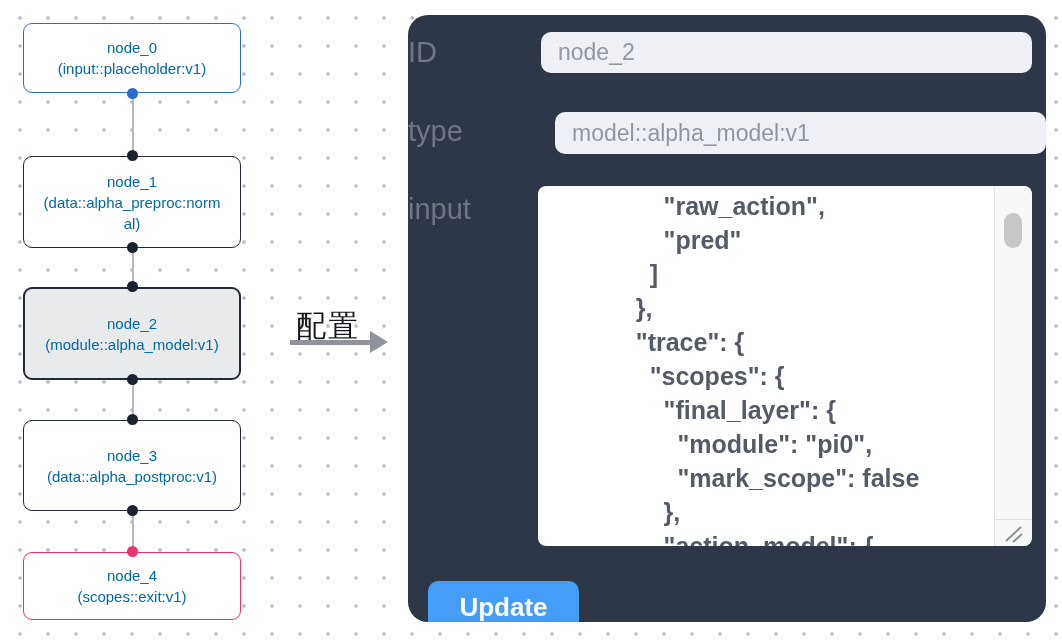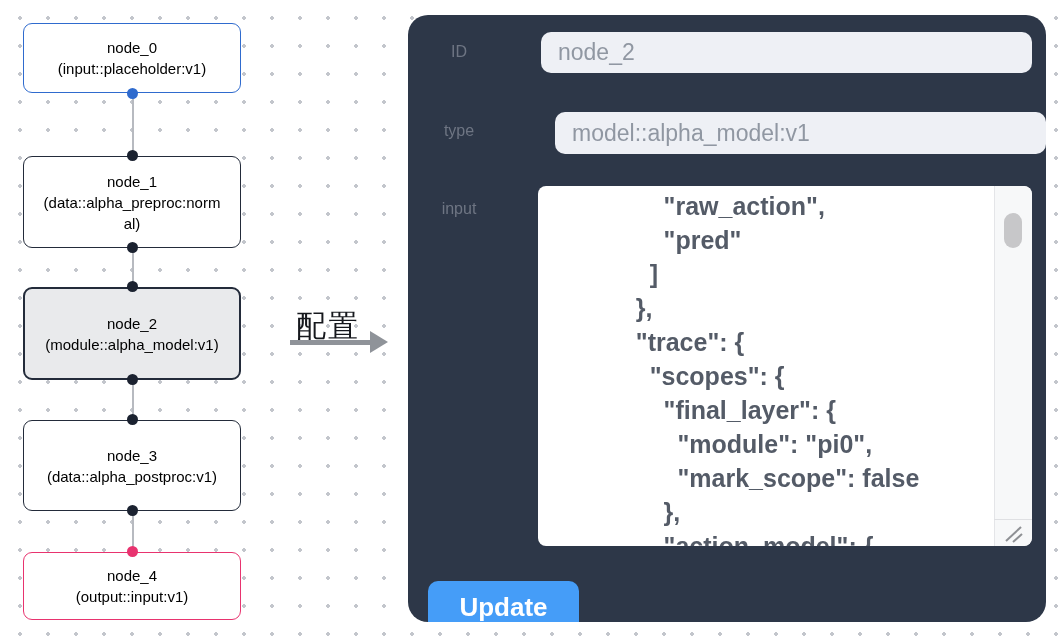"node_0" .node { color: #000000 -> #0369a1 }
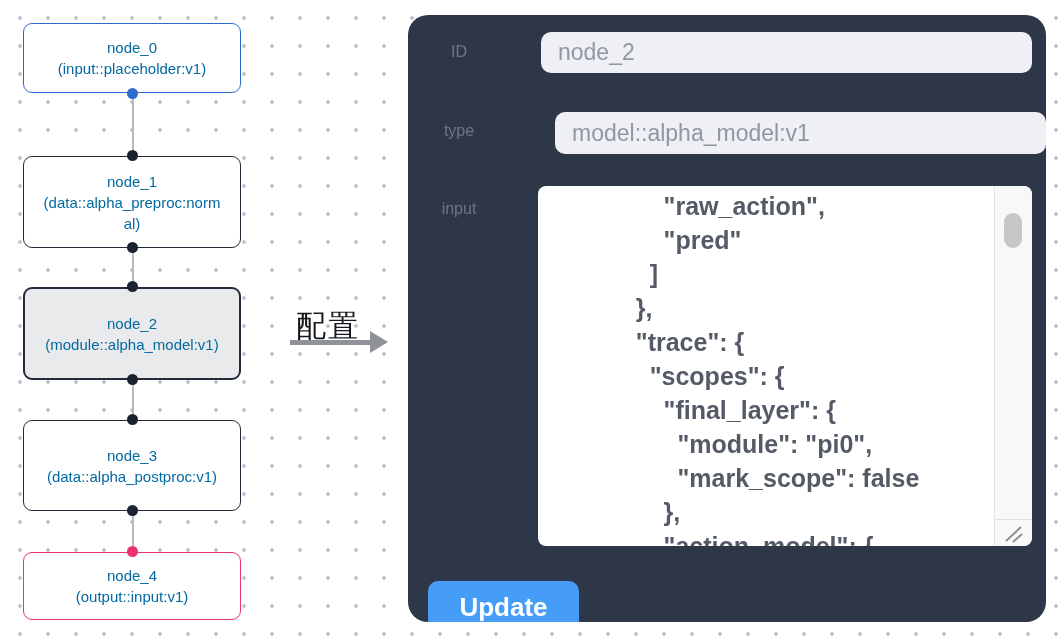"ID" .field-label { font-size: 16px -> 29px; text-align: center -> left }
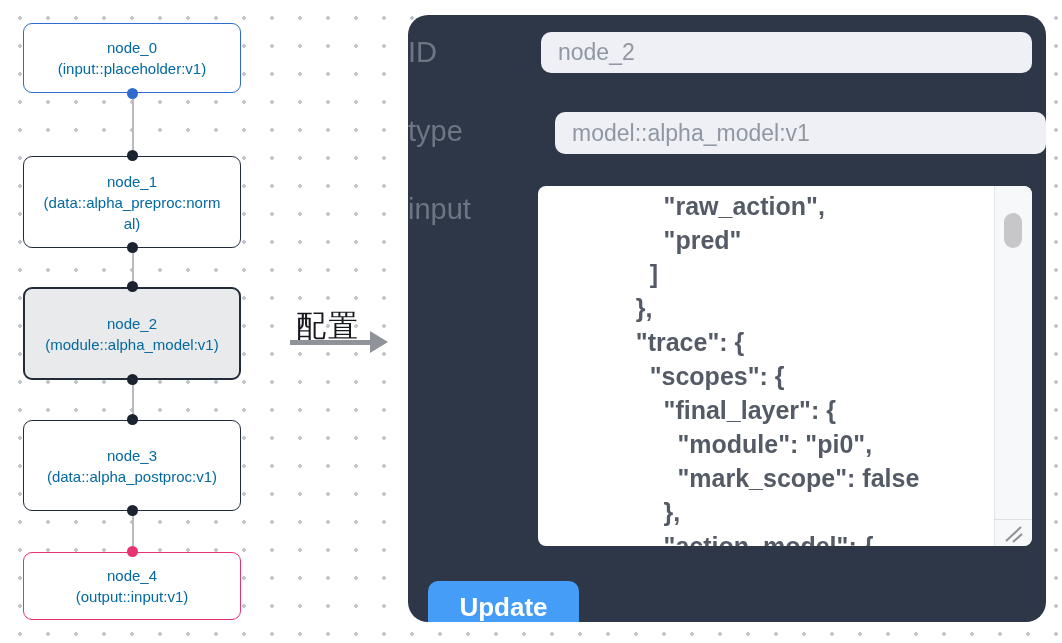"(output::input:v1)" div.sub { text: output::input:v1 -> scopes::exit:v1 }
